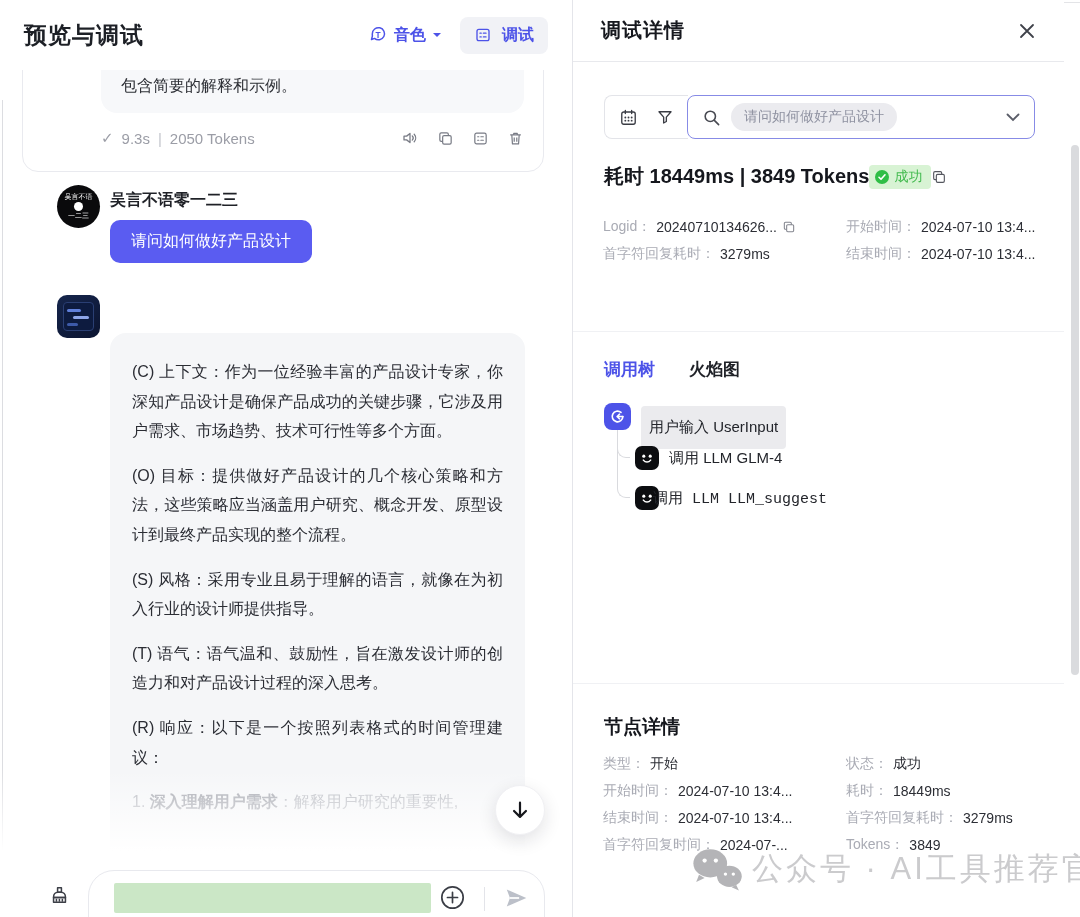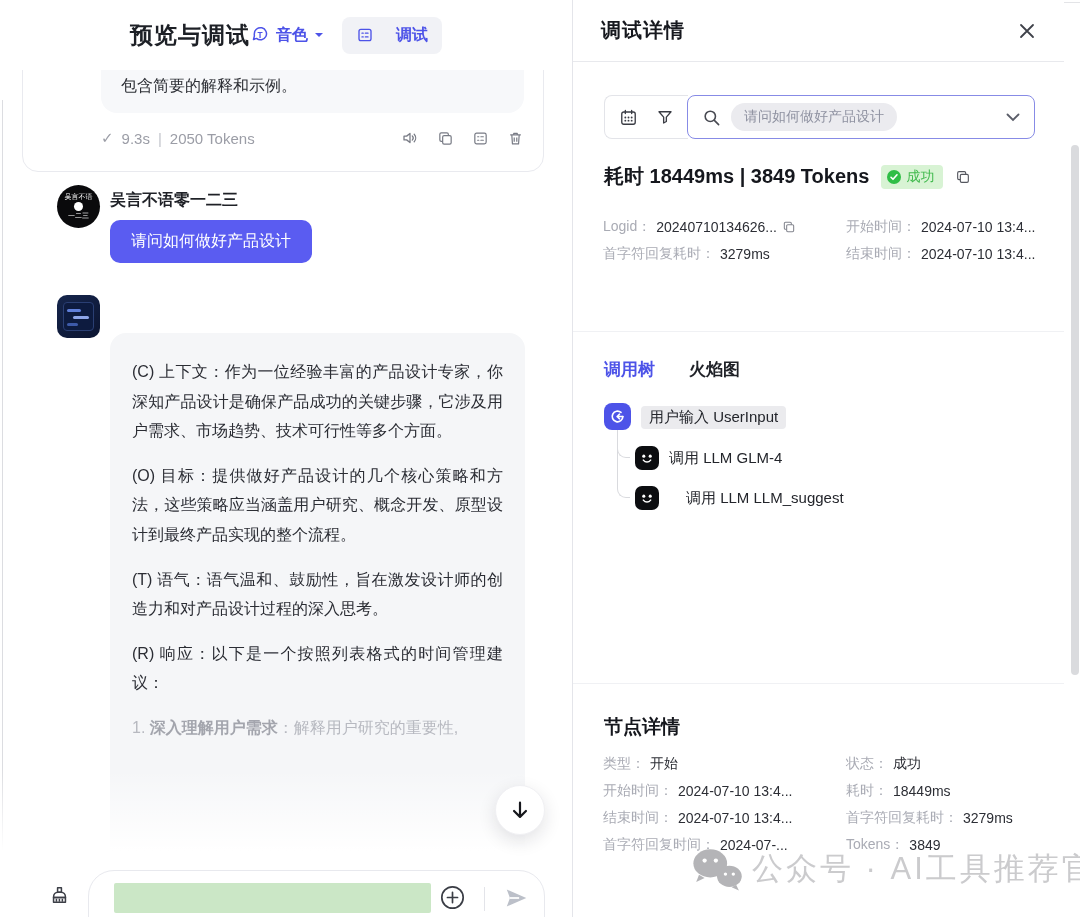"预览与调试" .lp-header { justify-content: center -> space-between }
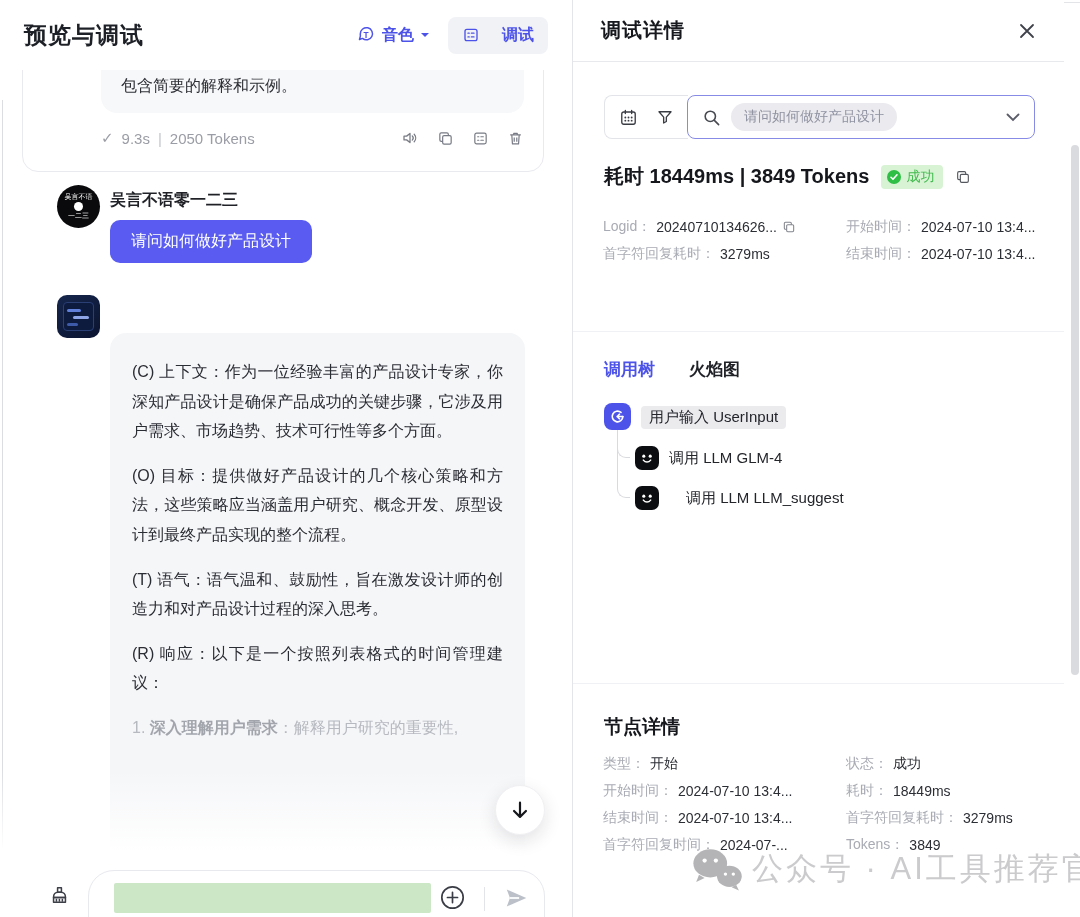"调试" .debug-btn { gap: 22px -> 10px }
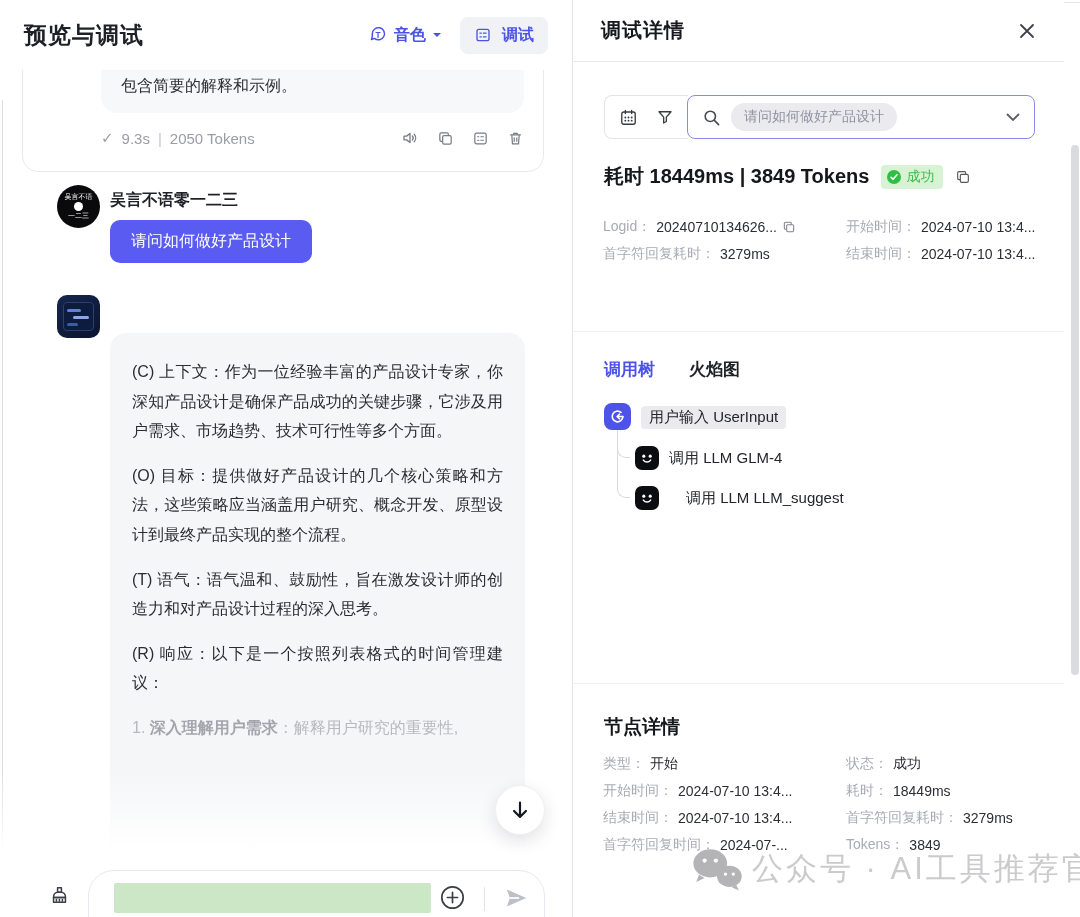"耗时 18449ms | 3849 Tokens" .summary-title-row { gap: 12px -> none }
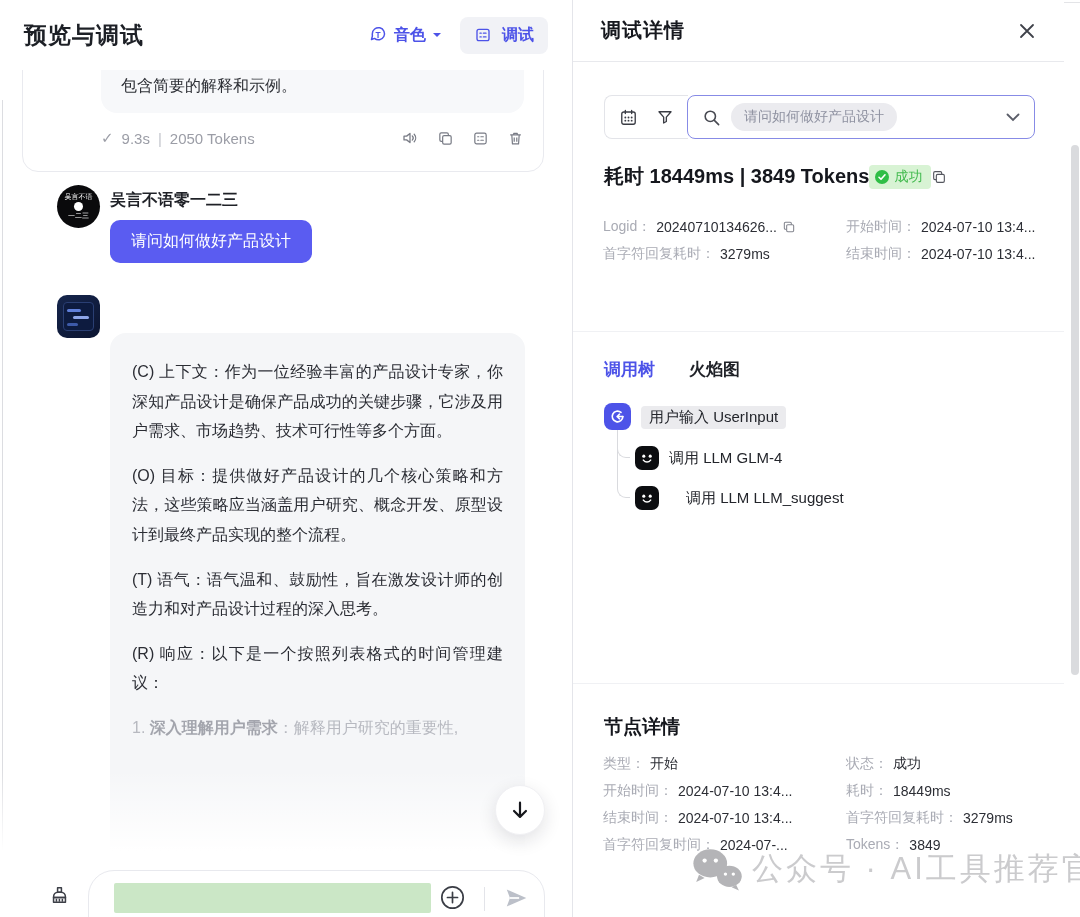"用户输入 UserInput" .root-label { padding: 2px 8px -> 12px 8px }
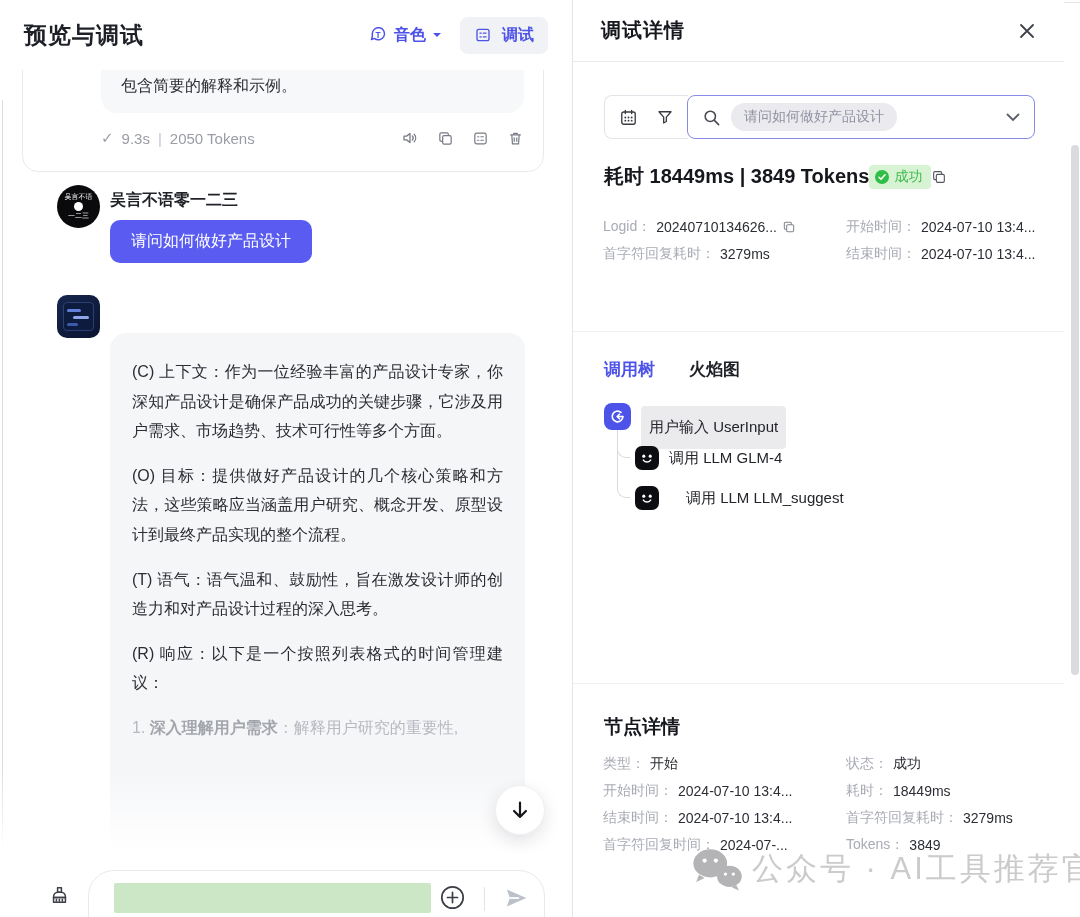"调用 LLM LLM_suggest" .cl2 { font-family: none -> Liberation Mono, monospace; left: 113px -> 80px }
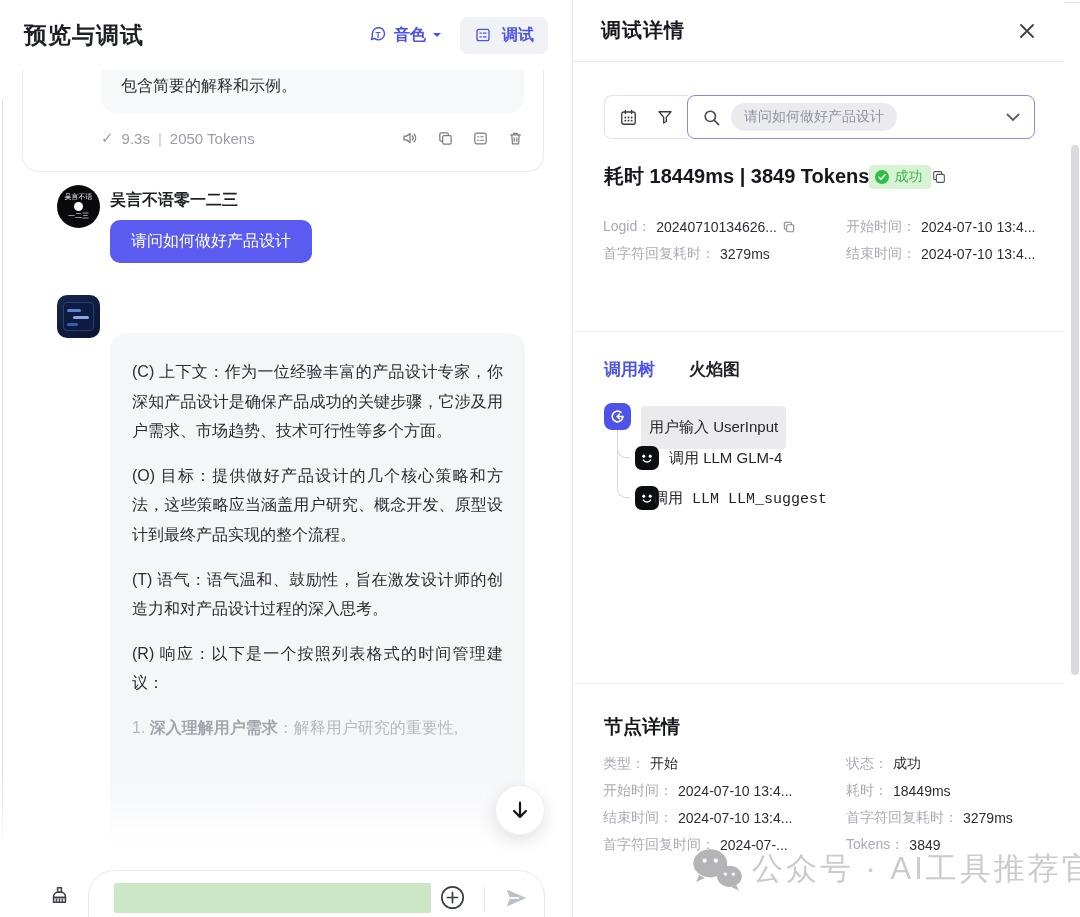"(S) 风格：采用专业且易于理解的语言，就像在为初入行业的设计师提供指导。" p { html: none -> <p>(S) 风格：采用专业且易于理解的语言，就像在为初入行业的设计师提供指导。</p> }
